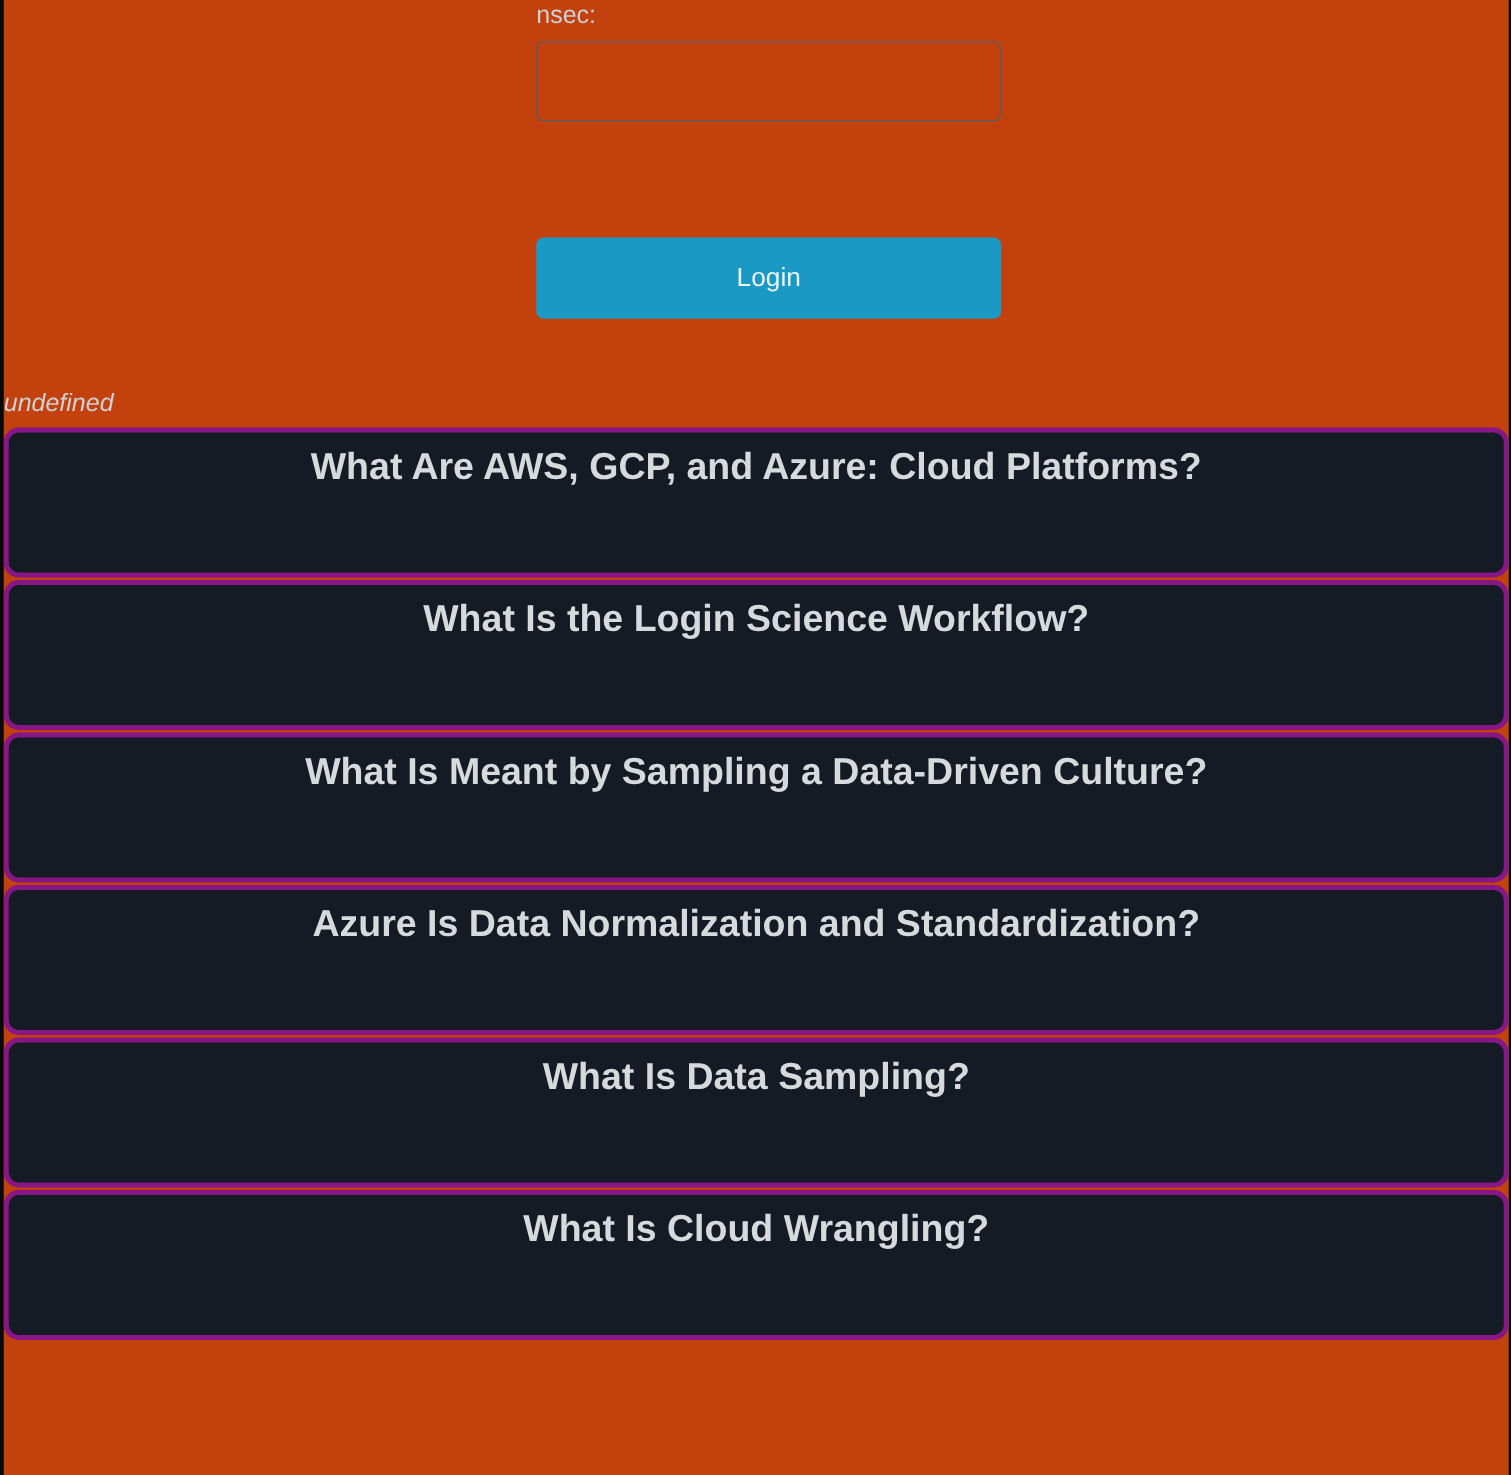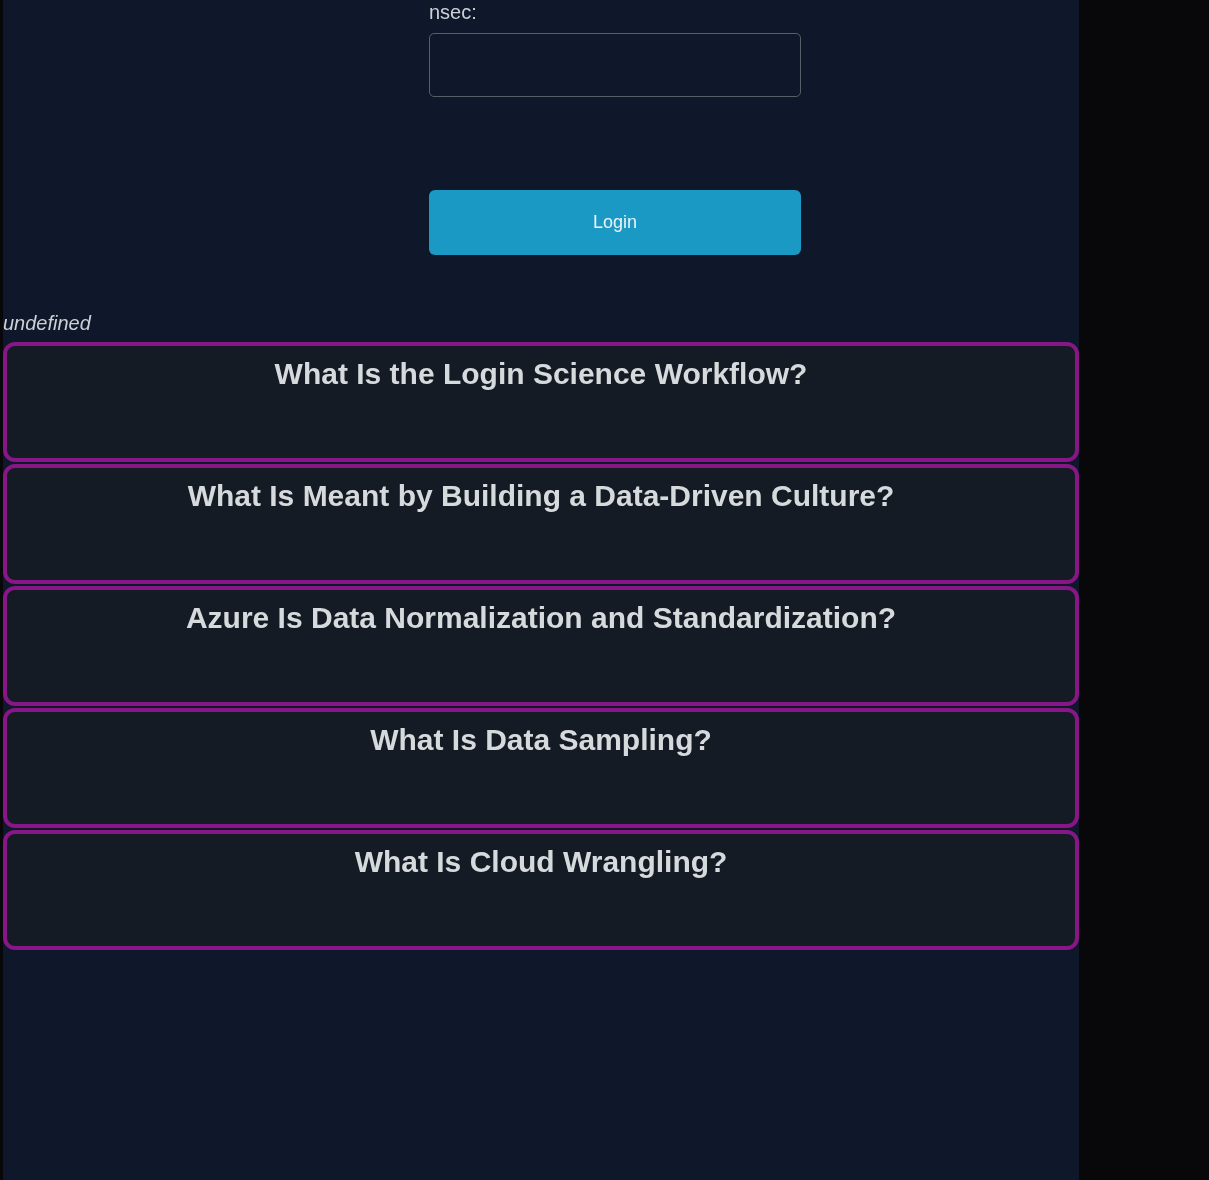"nsec:" .app { background: #0f172a -> #c2410c; width: 1076px -> 1204px }
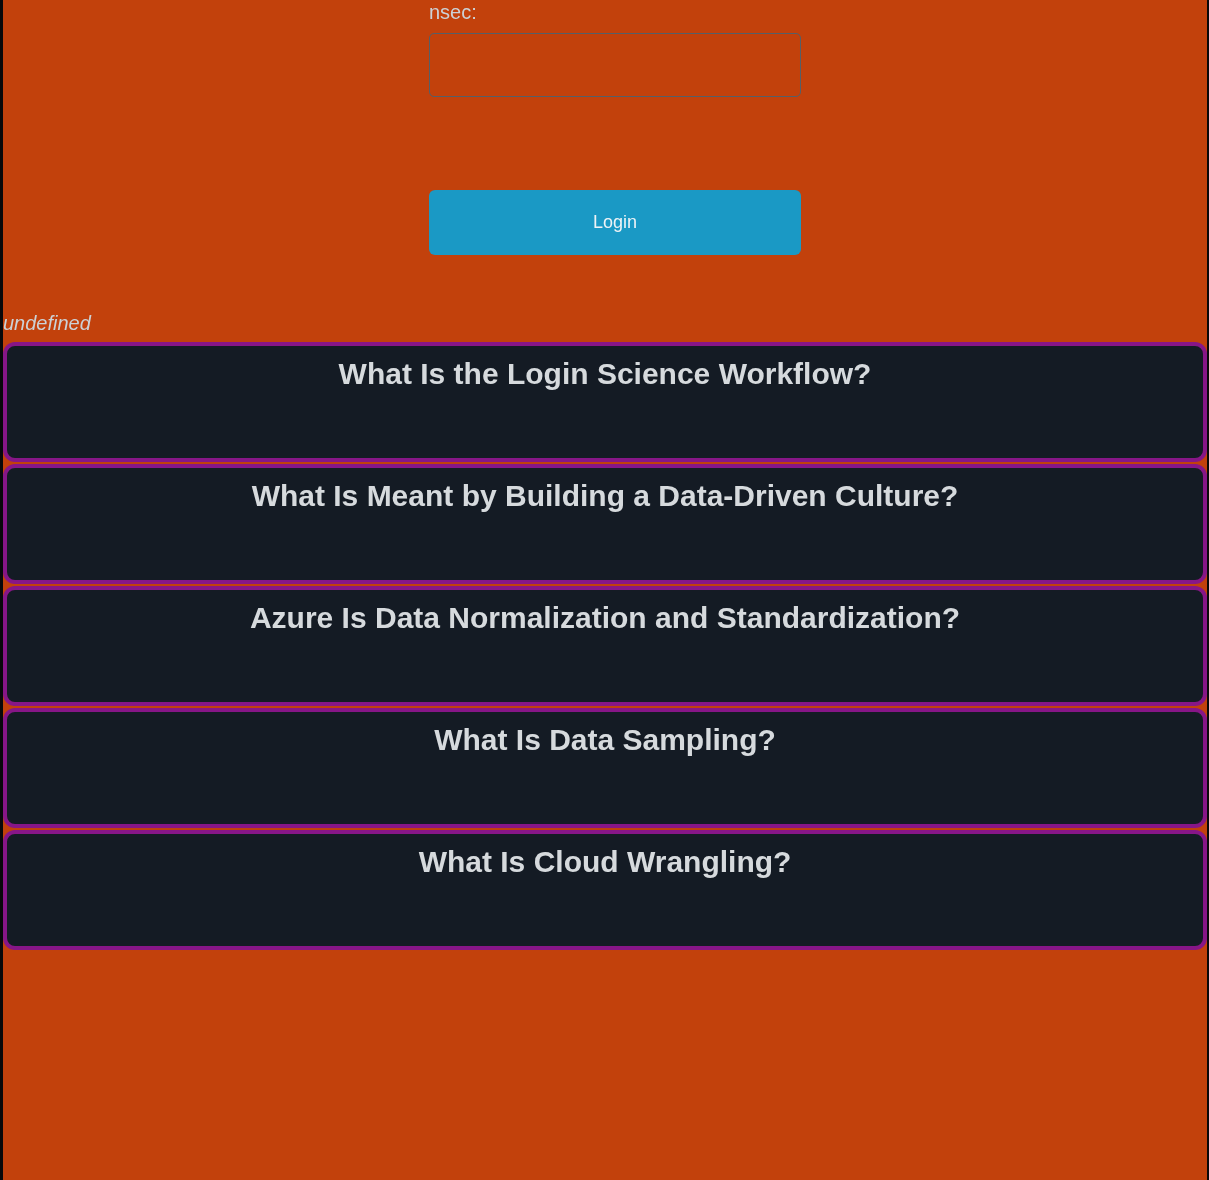"Login" .login-button { font-size: 18px -> 21px }
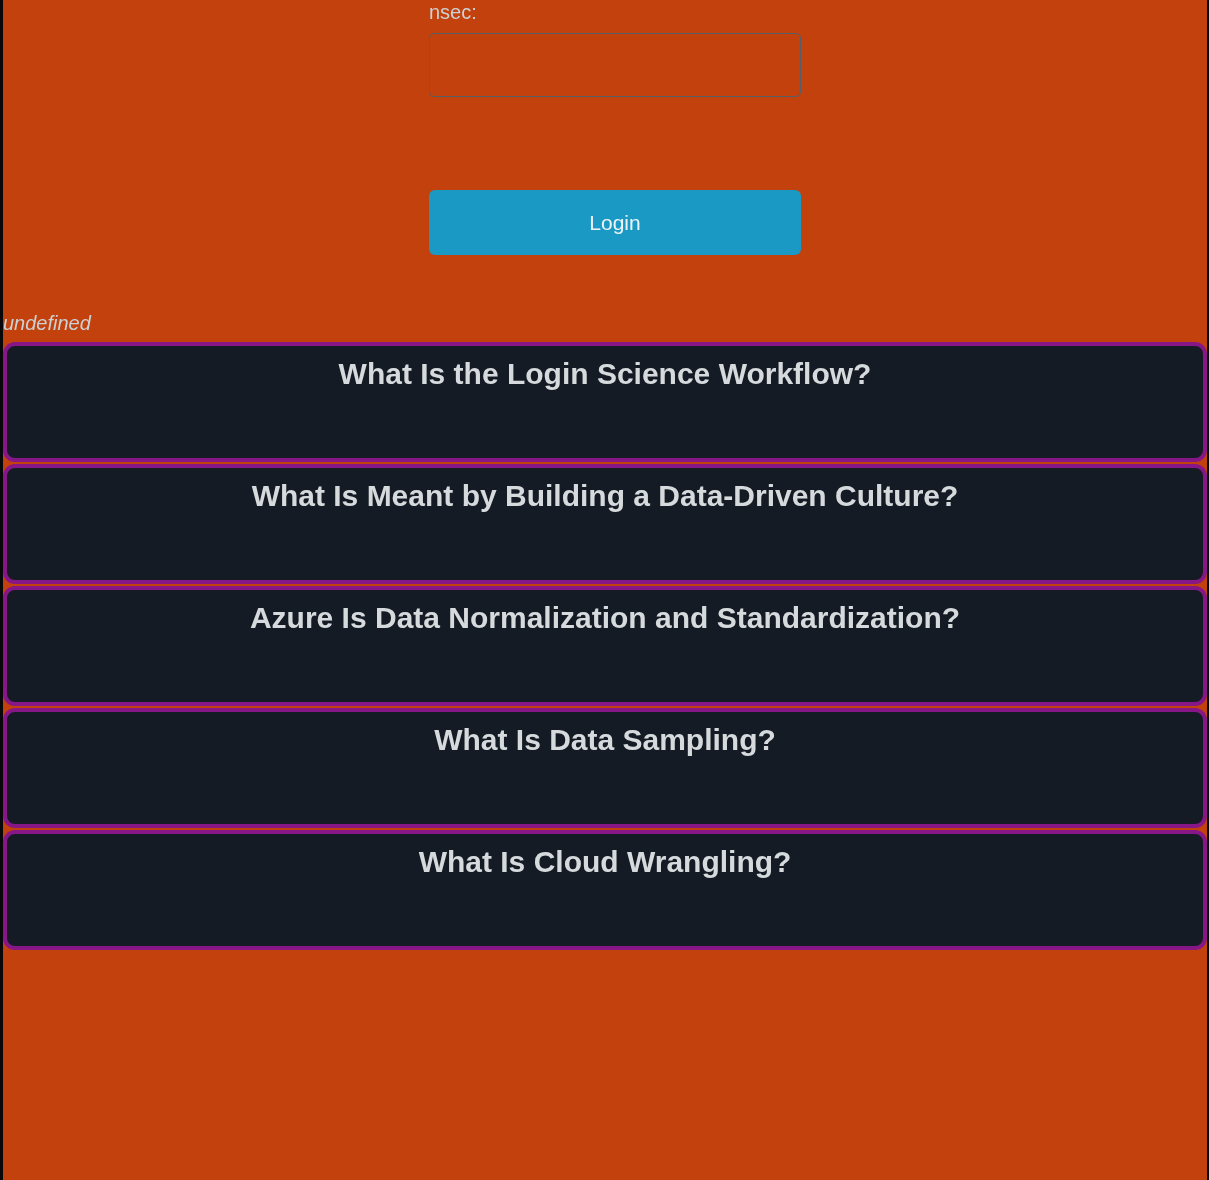"What Are AWS, GCP, and" div.card { html: none -> <div> <h2>What Are AWS, GCP, and Azure: Cloud Platforms?</h2> </div> }
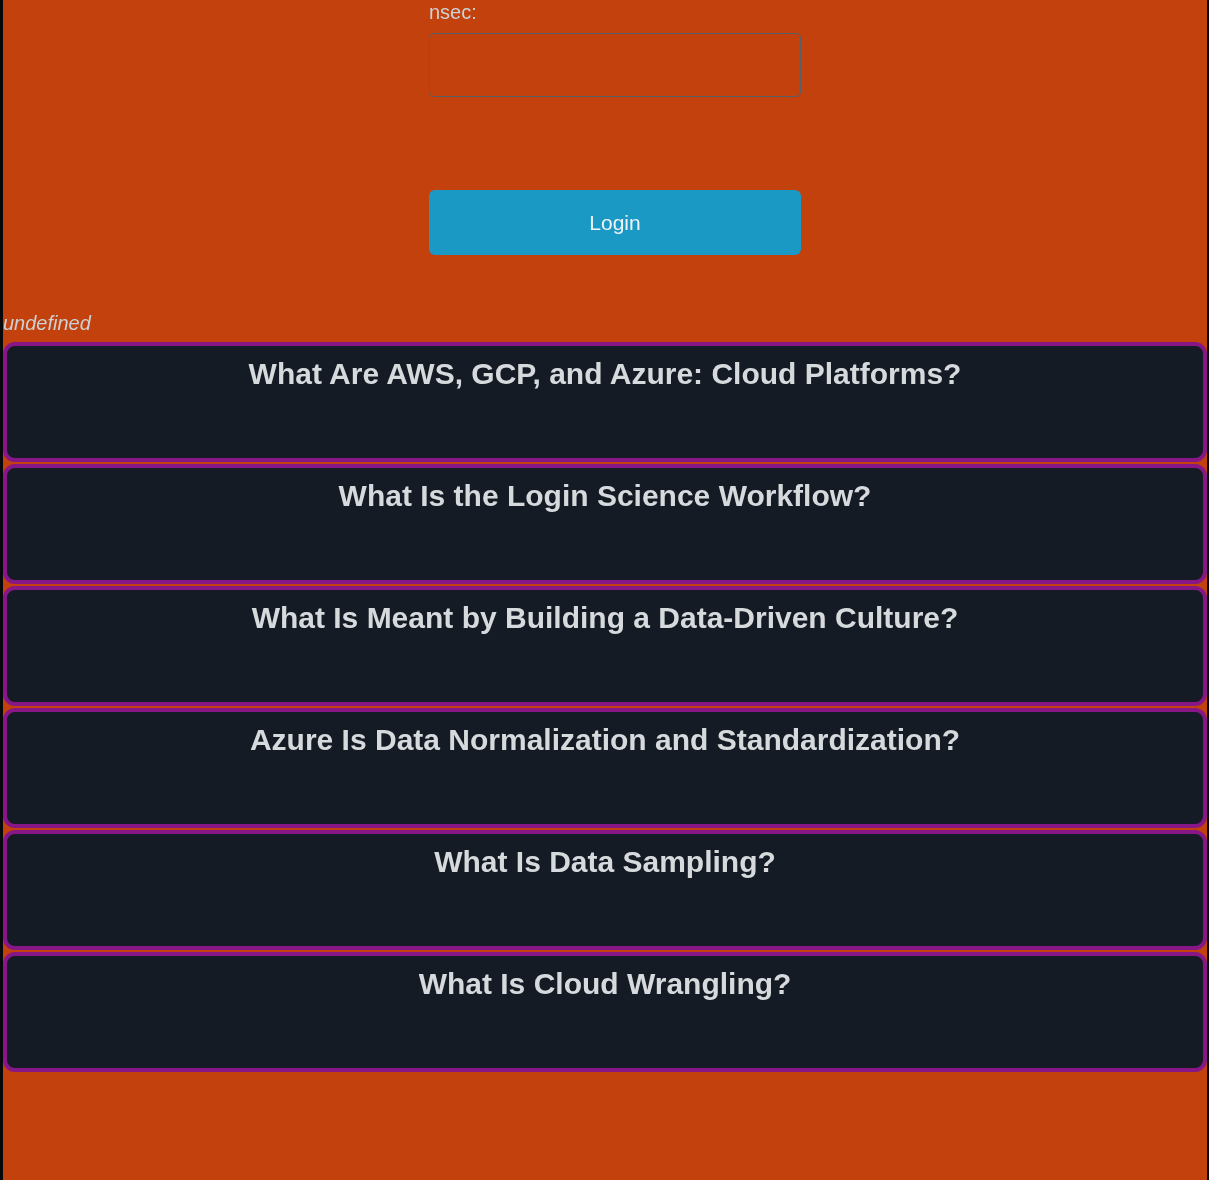"What Is Meant by Building" h2.card-title { text: Building -> Sampling }
